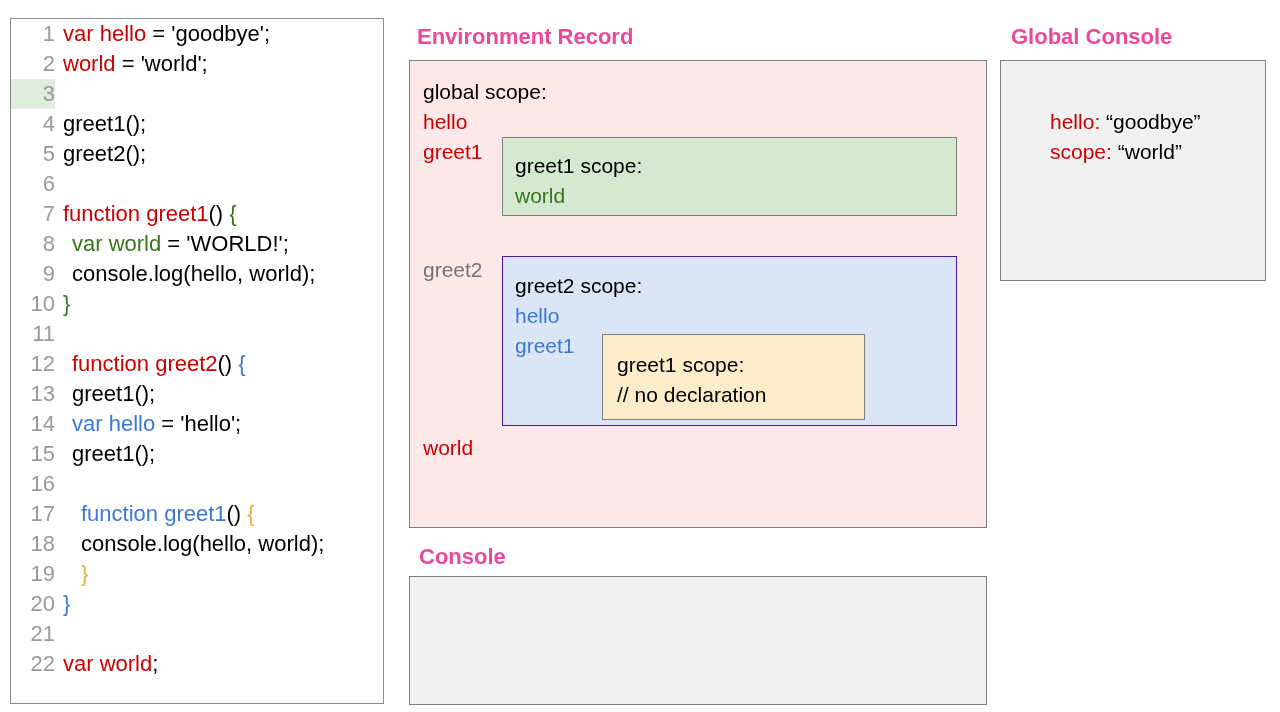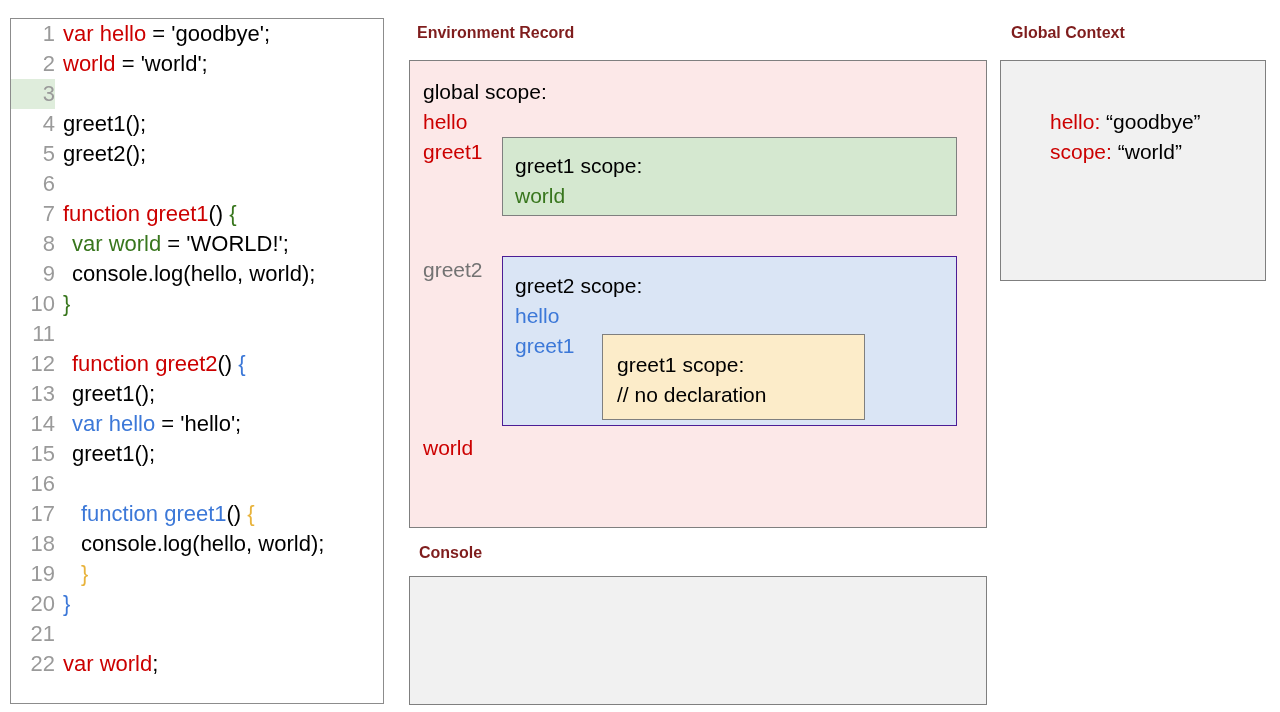"Environment Record" .section-title { color: #7f1d1d -> #ec4899; font-size: 16px -> 22px }
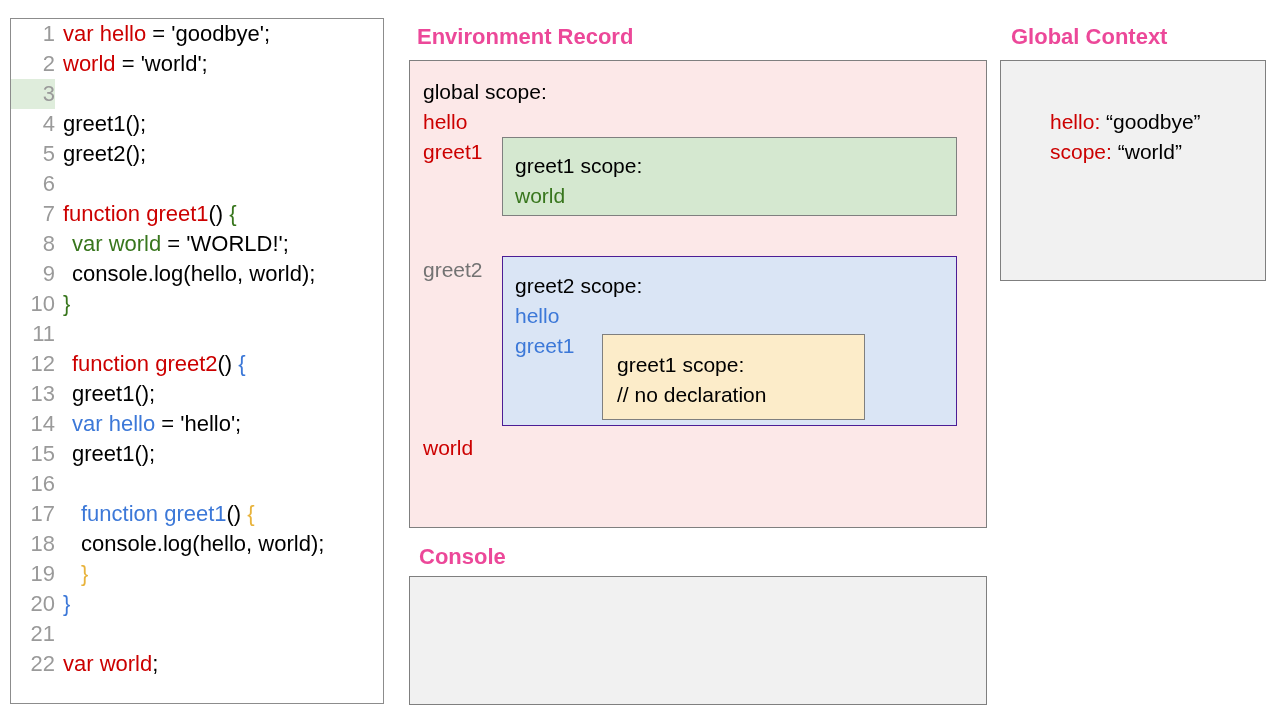"Global Context" div.section-title { text: Context -> Console }
